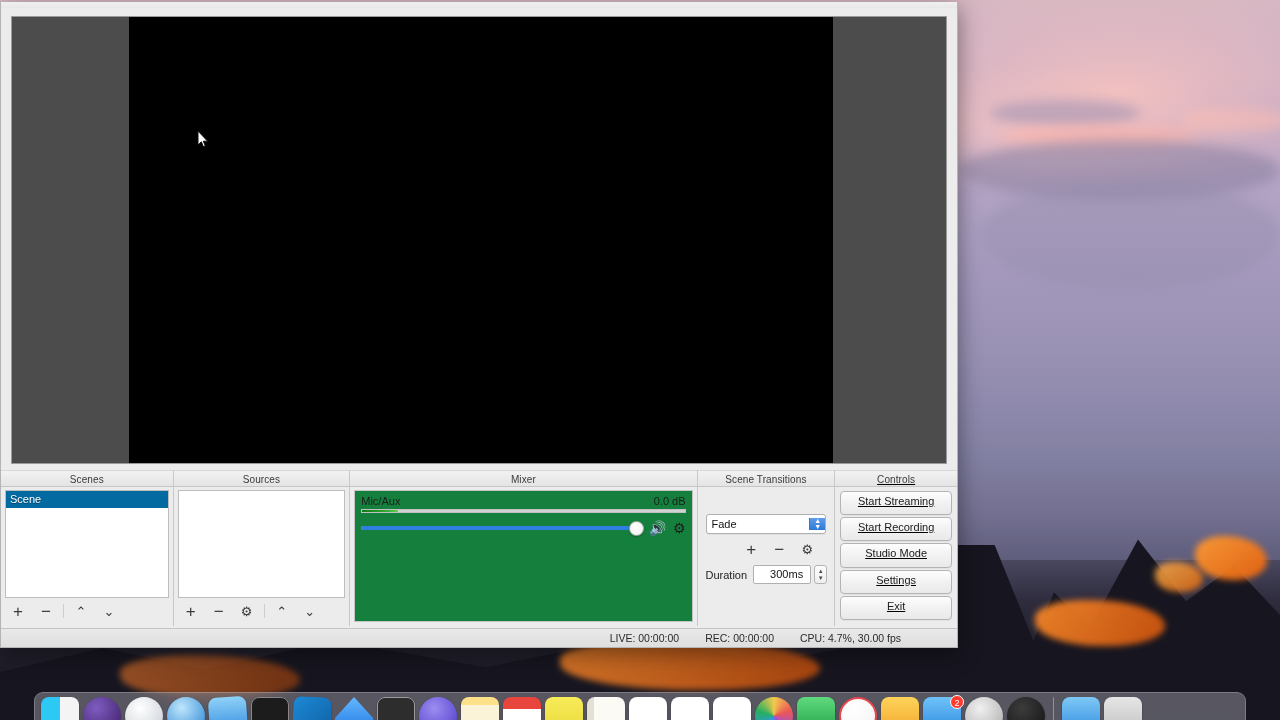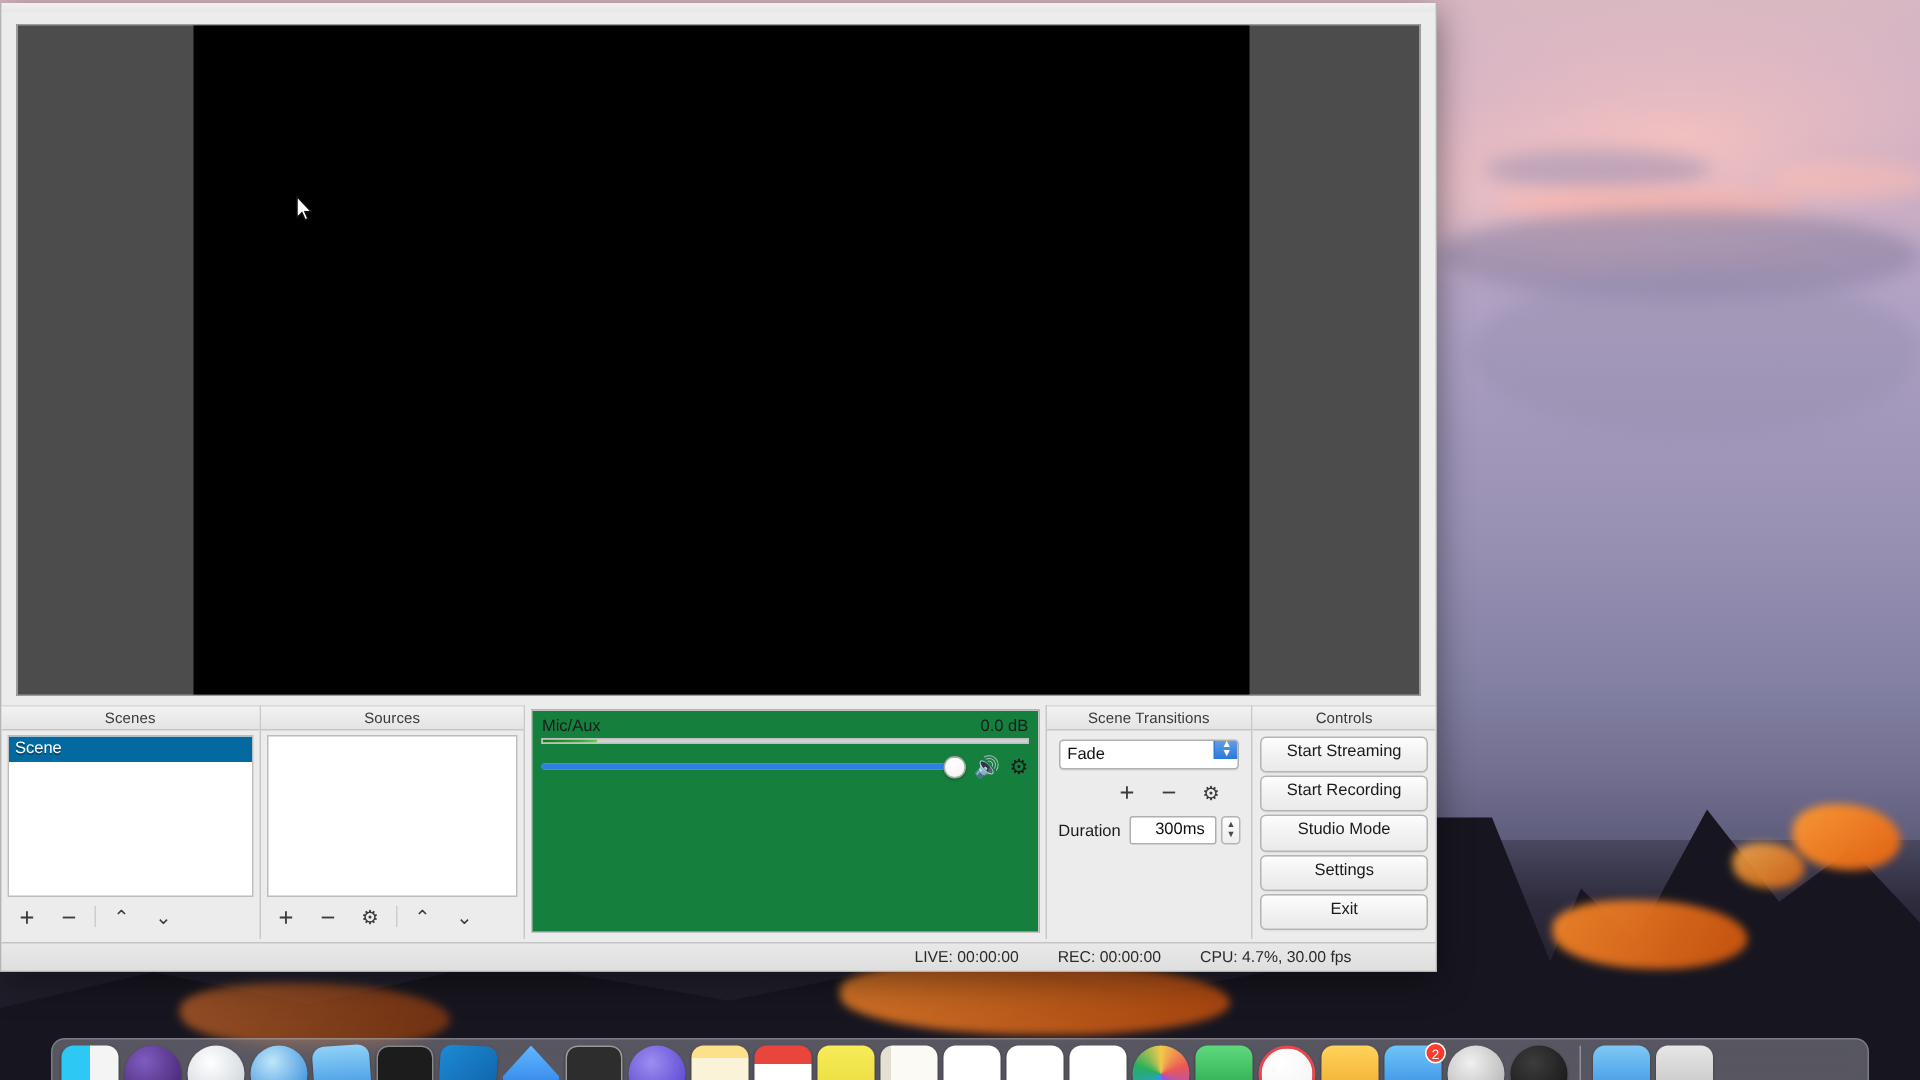"Mixer" div.pane-title { html: none -> <div>Mixer</div> }
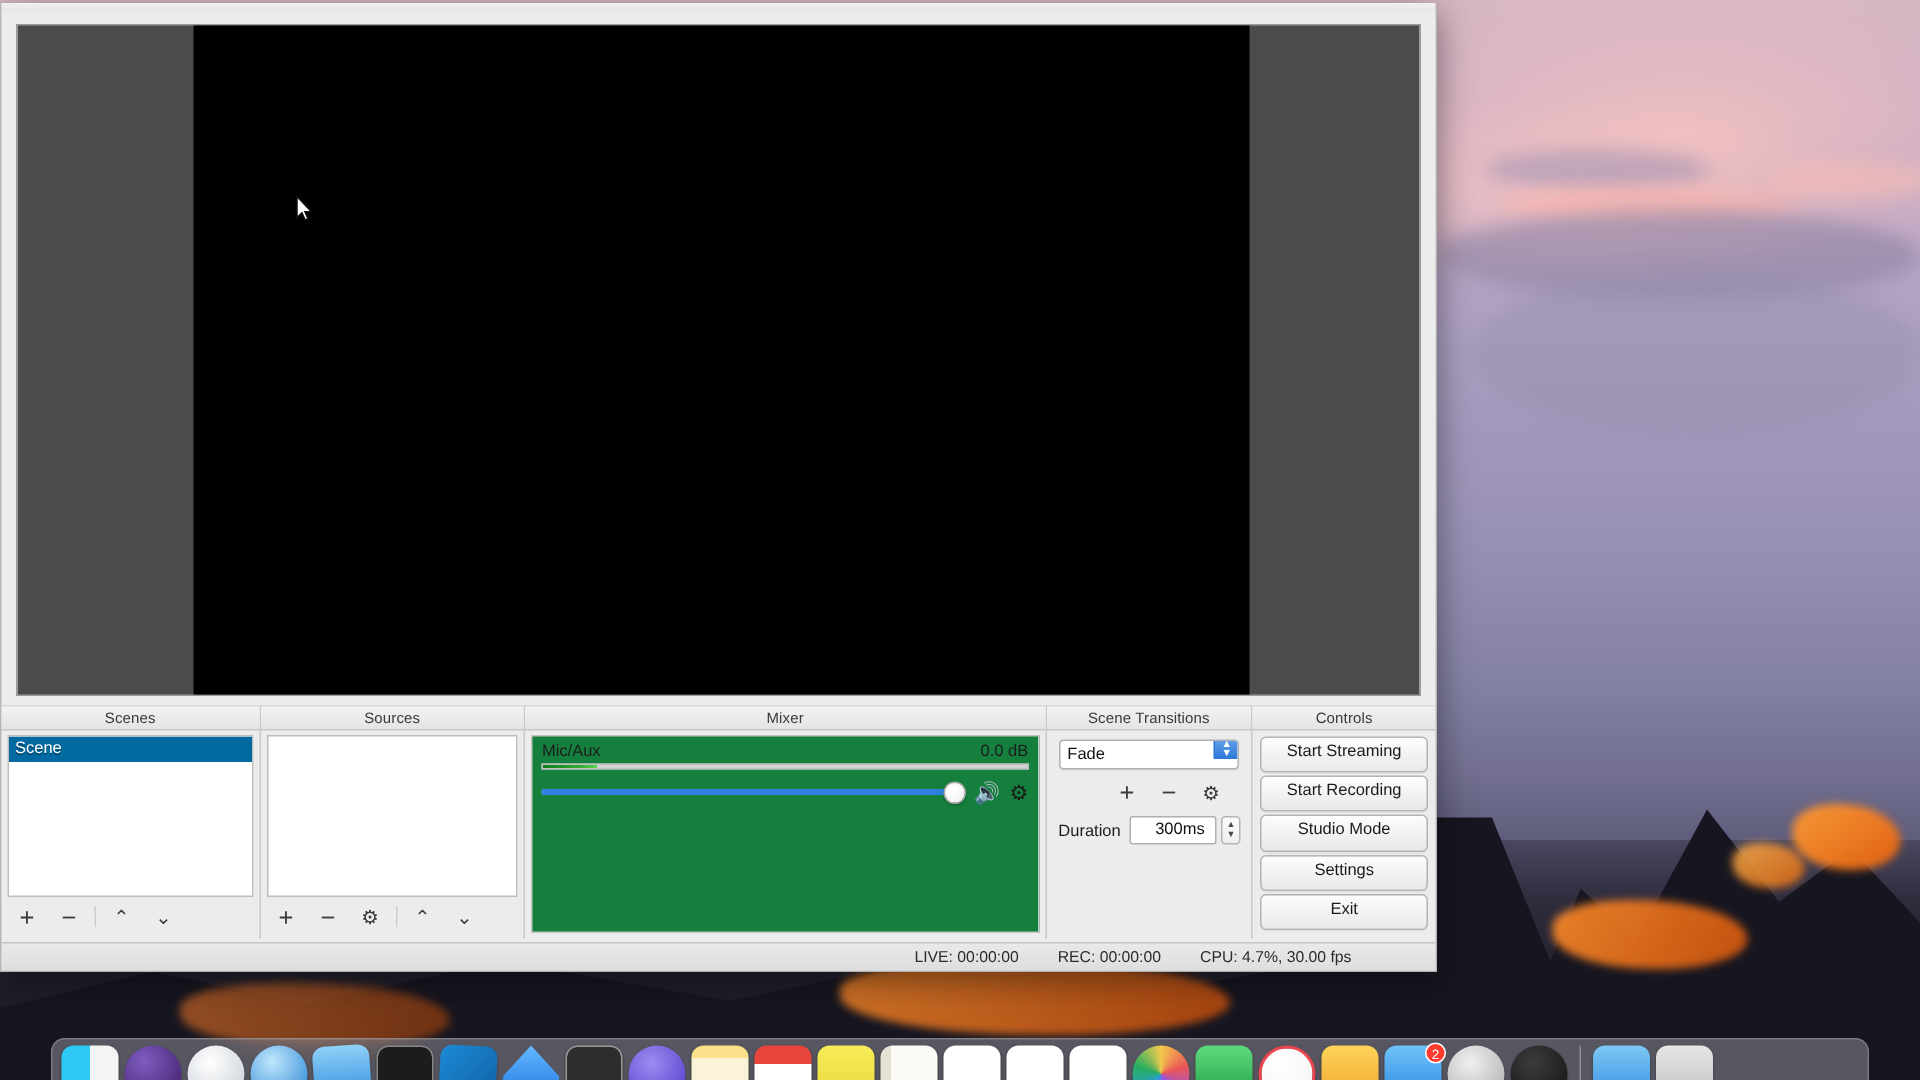"Controls" div.pane { text-decoration: none -> underline }
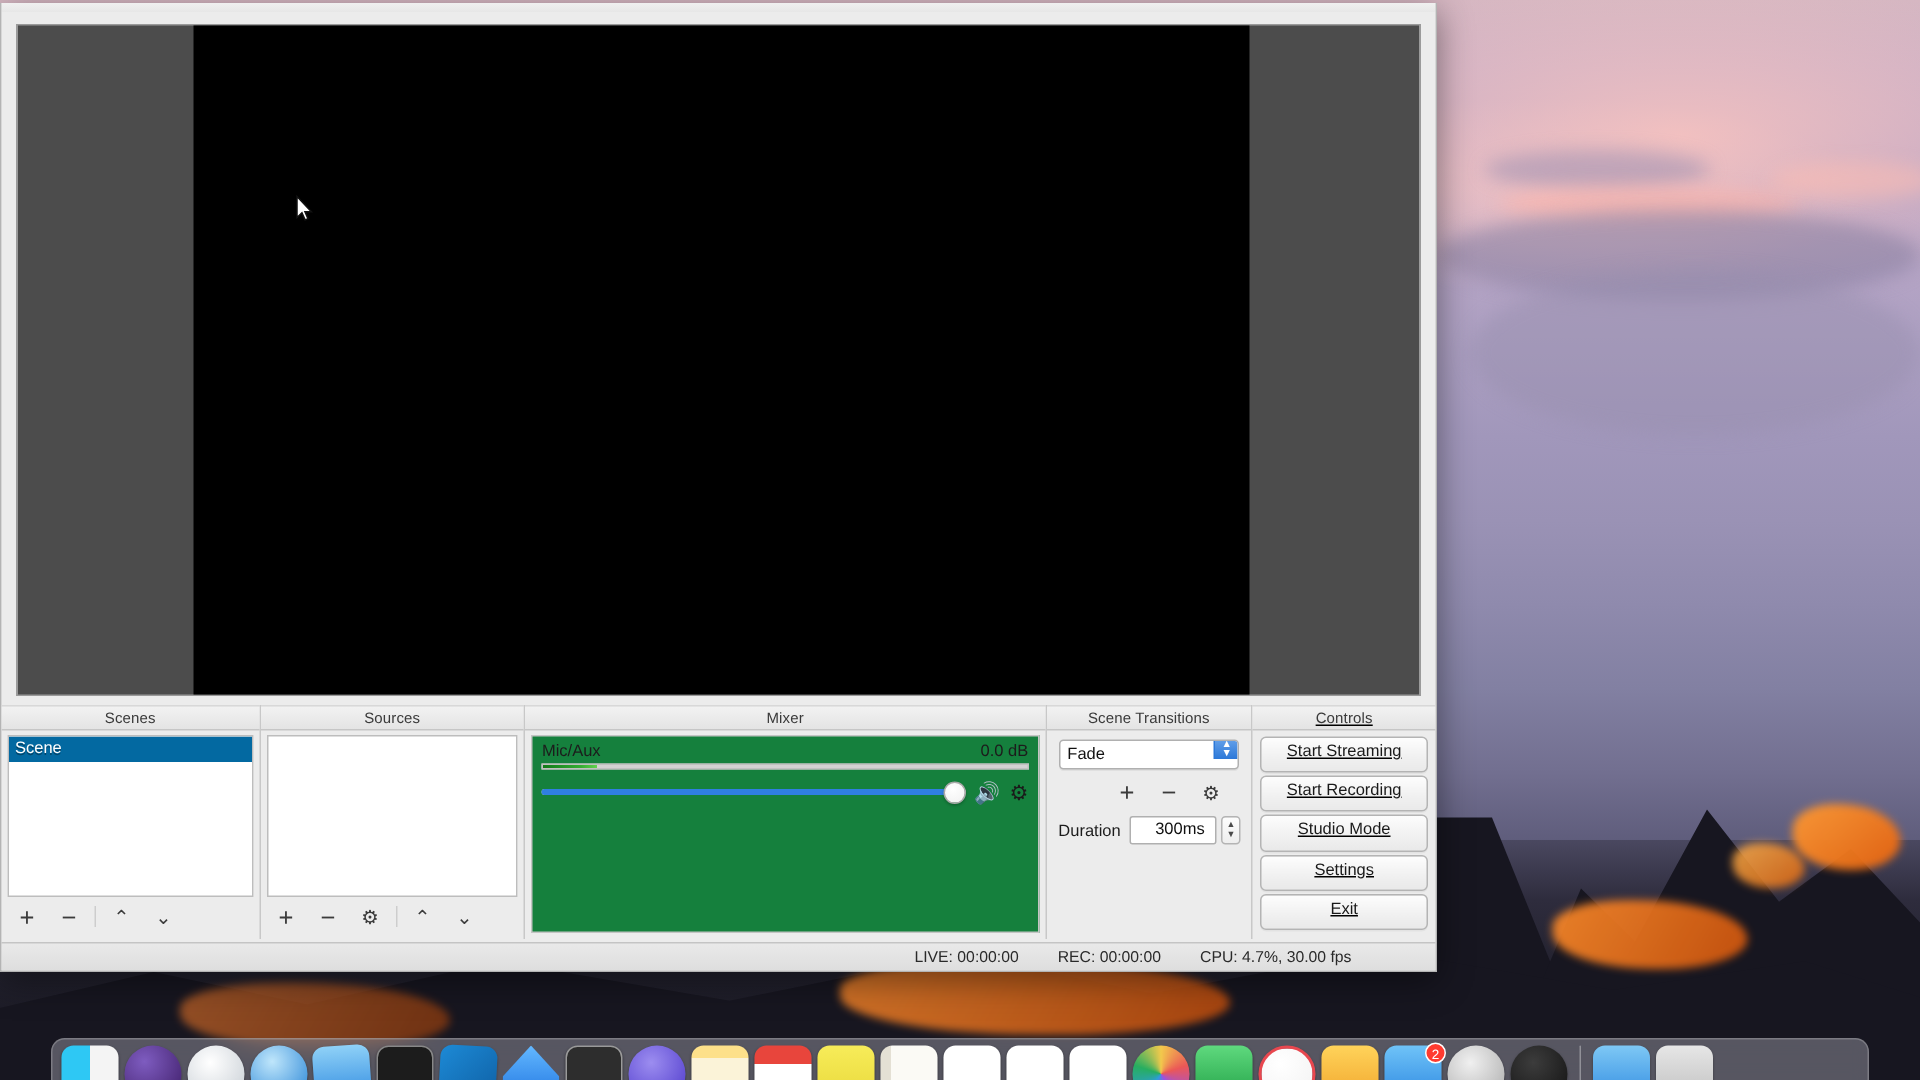"Fade" .combo { align-items: flex-start -> center; margin-top: none -> 21px }
